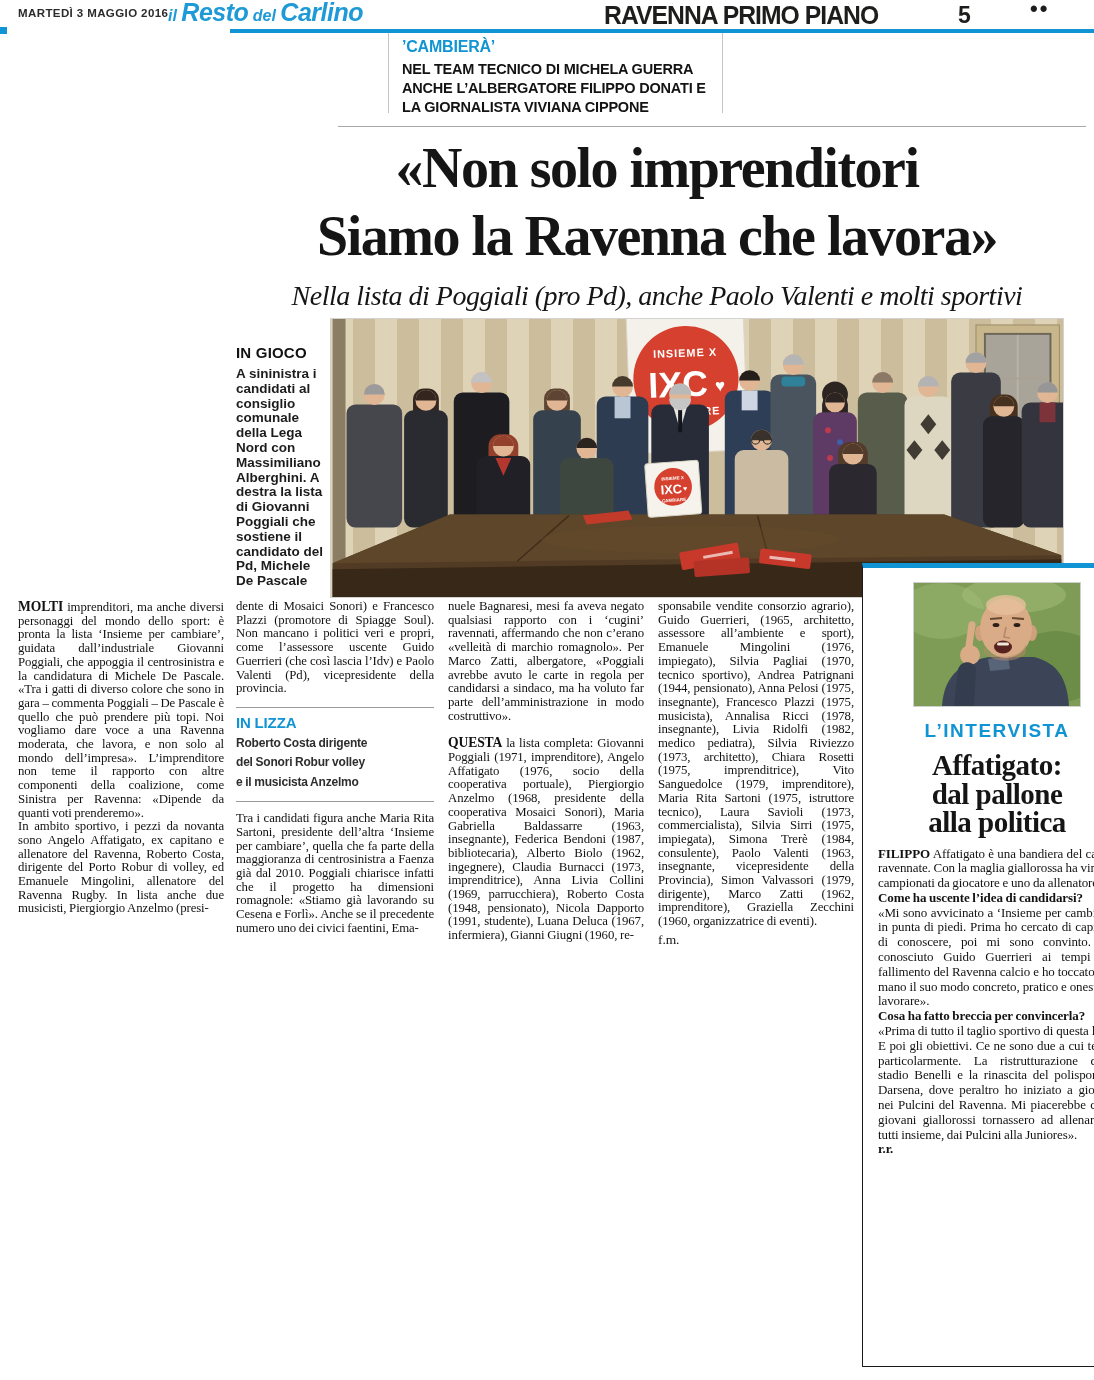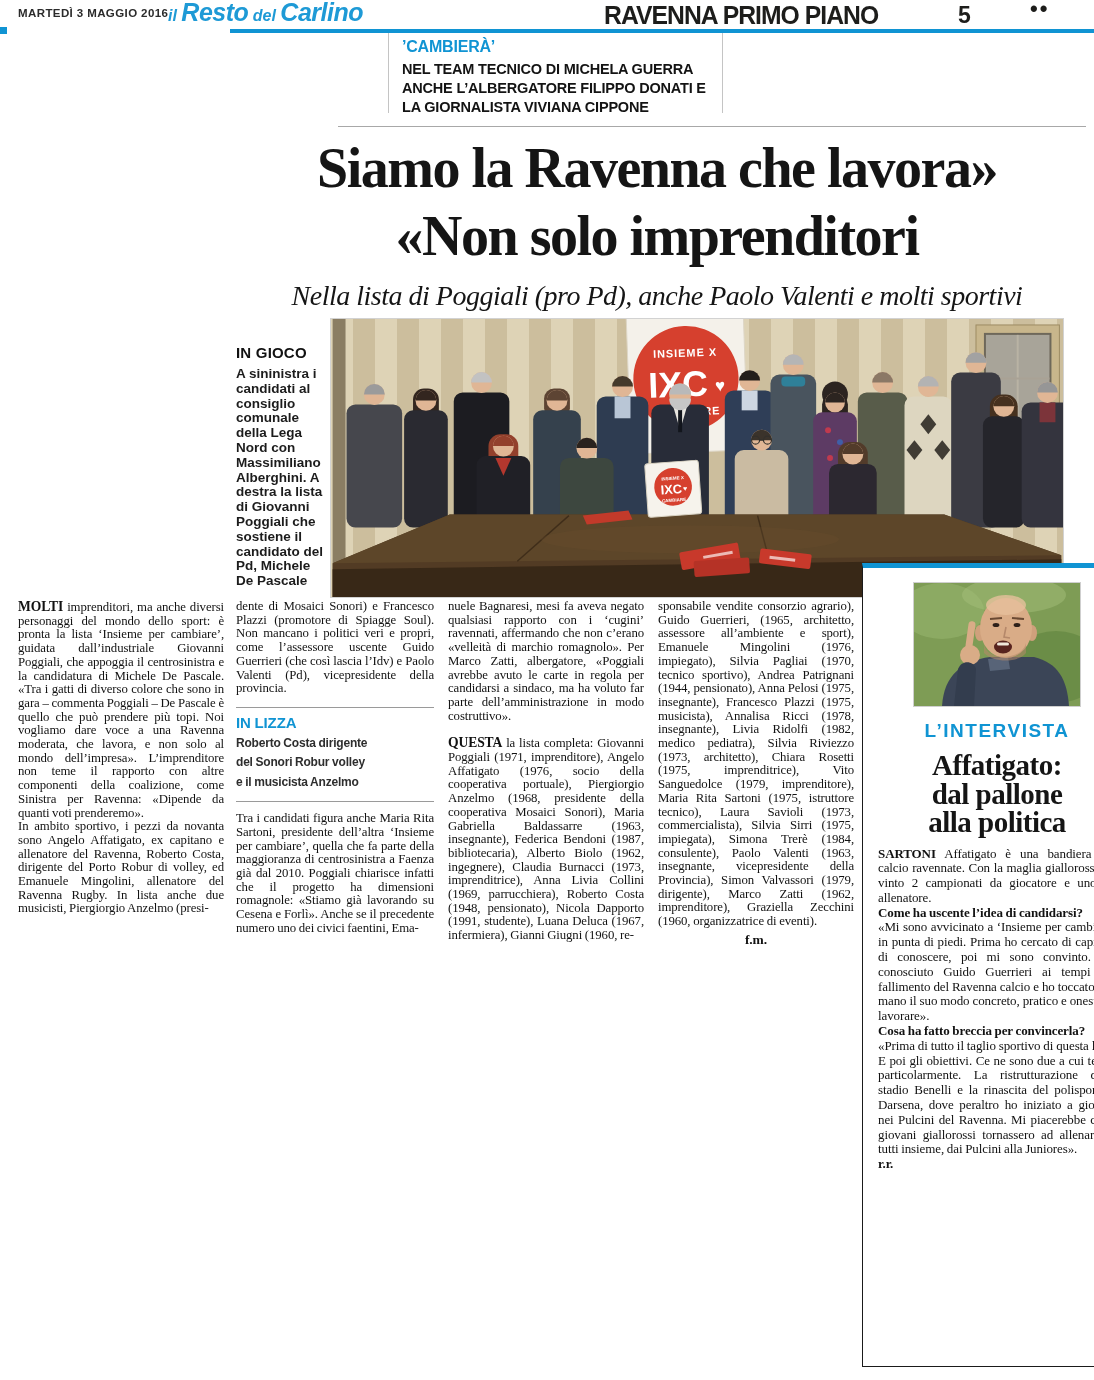"Siamo la Ravenna che lavora»" span.hl { order: before "«Non solo imprenditori" -> after "«Non solo imprenditori" }
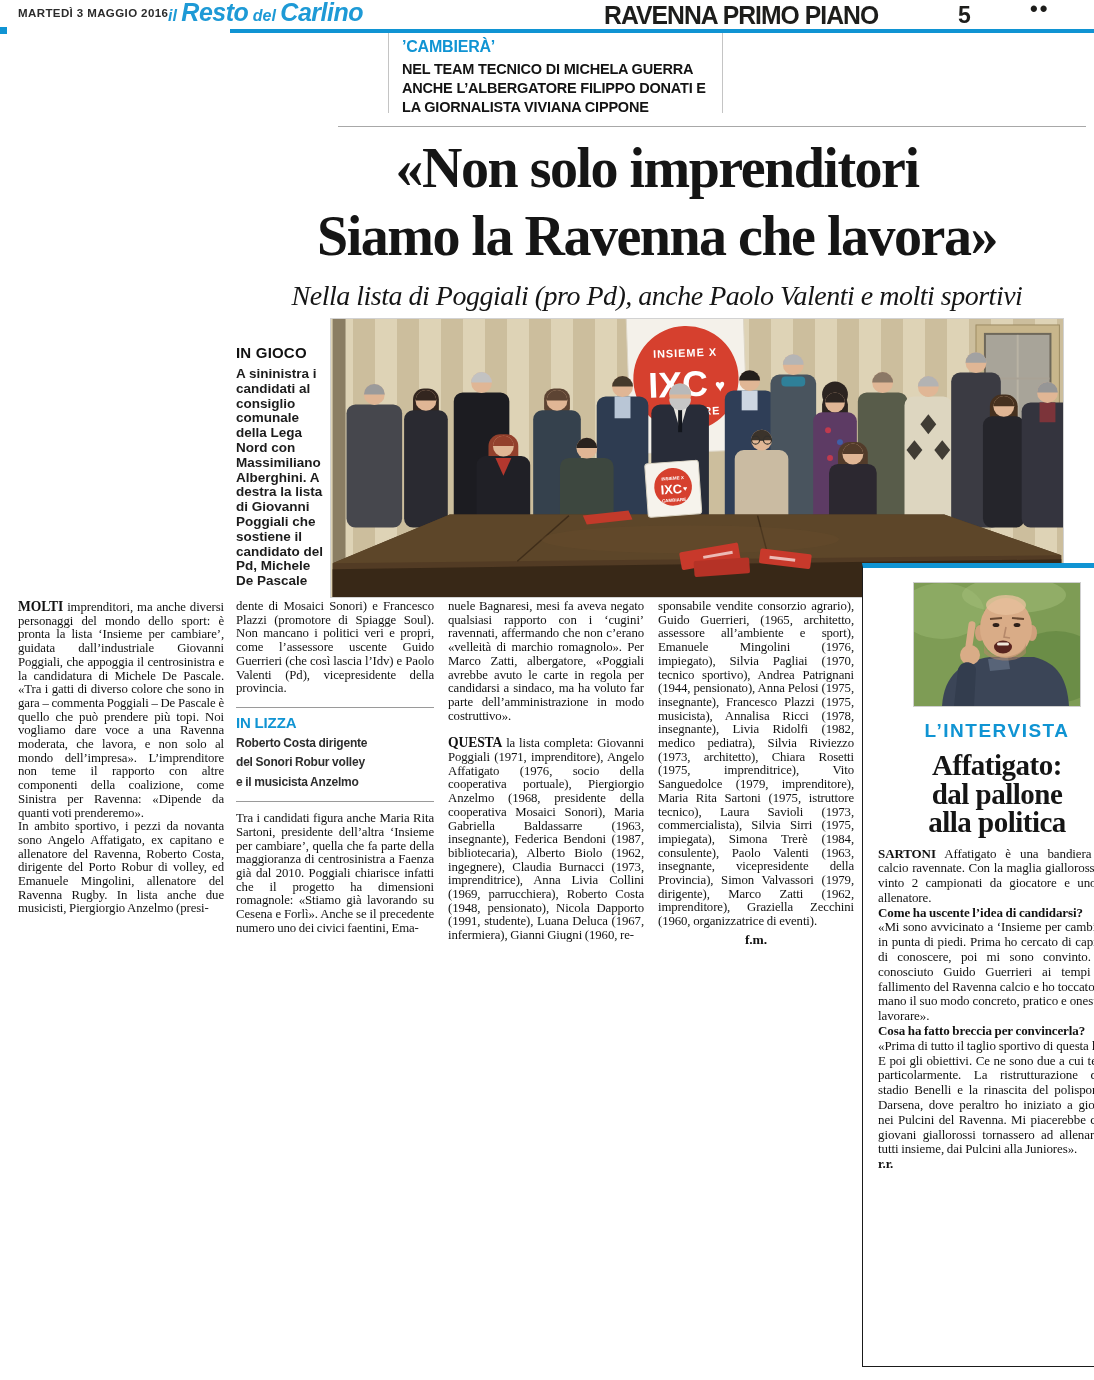"SARTONI" span.sb-q { text: SARTONI -> FILIPPO }
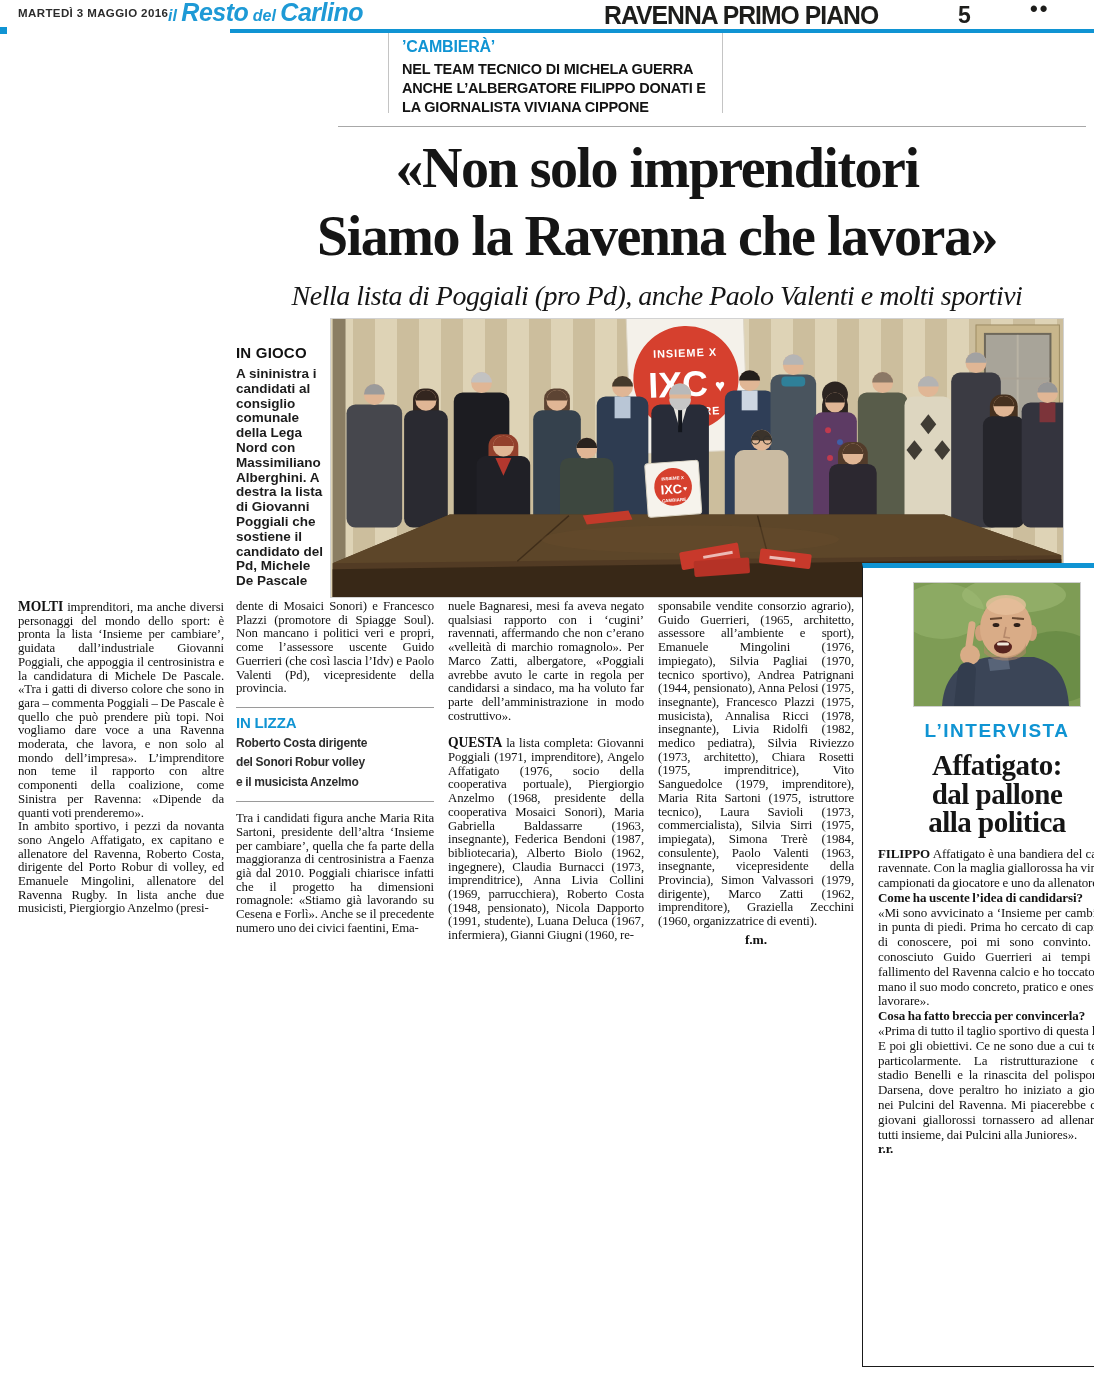"f.m." .byline { font-weight: bold -> normal; text-align: center -> left }
